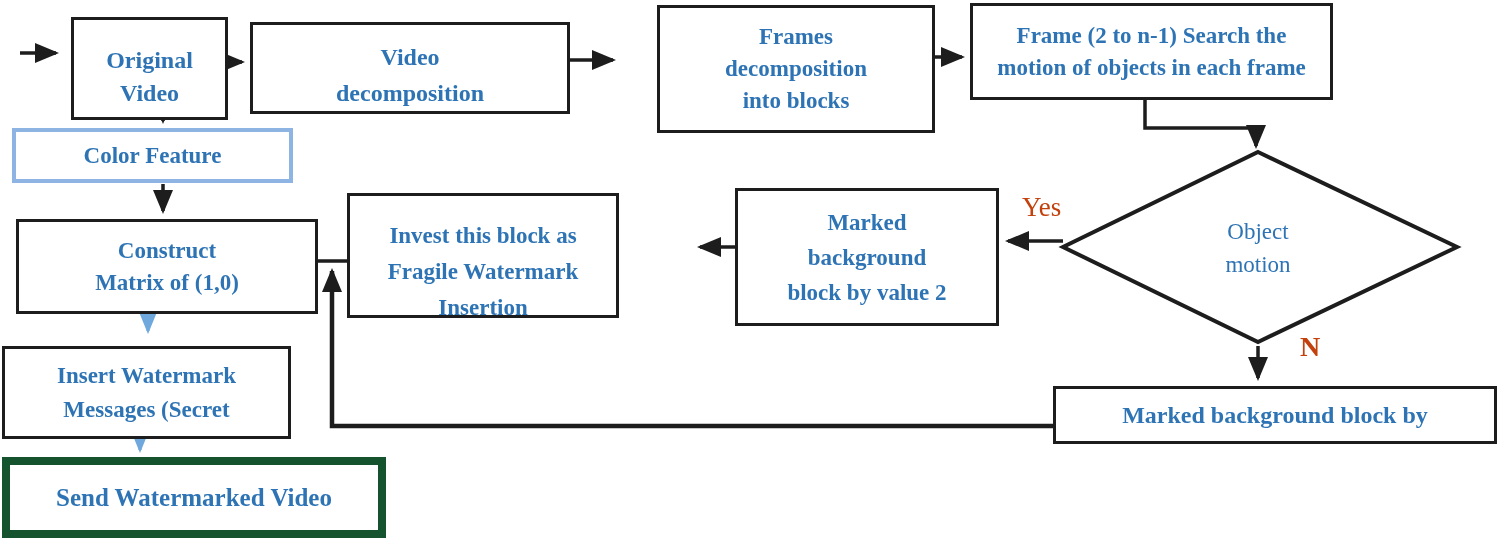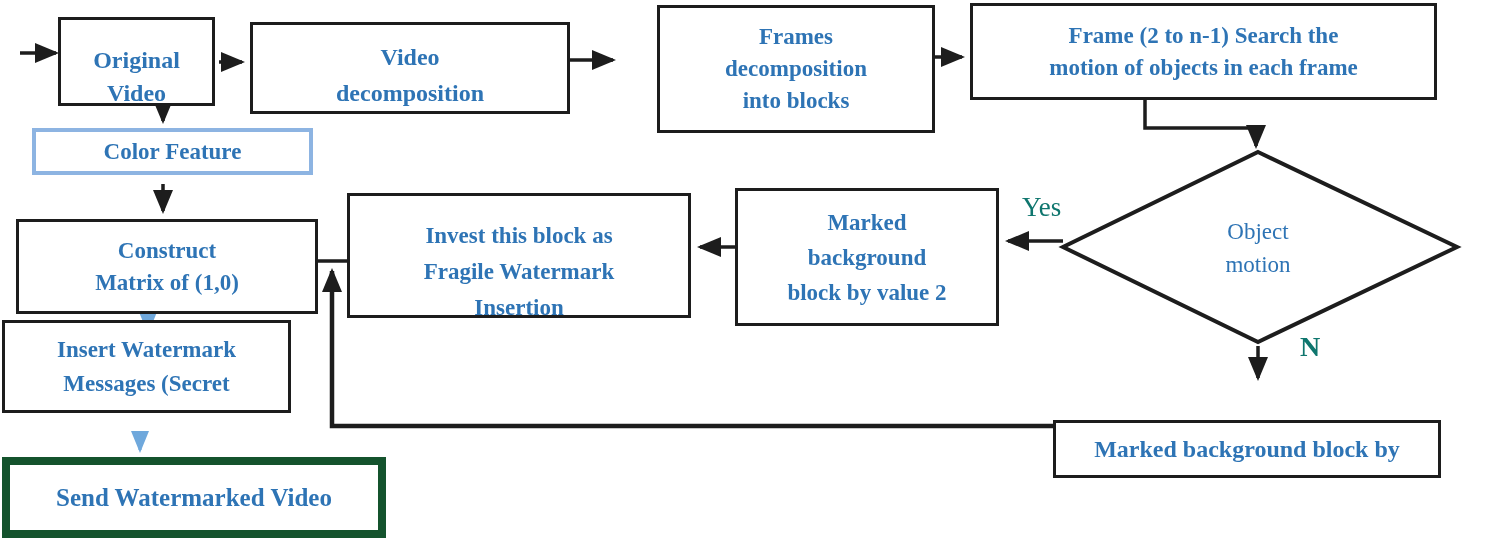"Frame (2 to n-1) Search" #node-frame-search { width: 467px -> 363px }
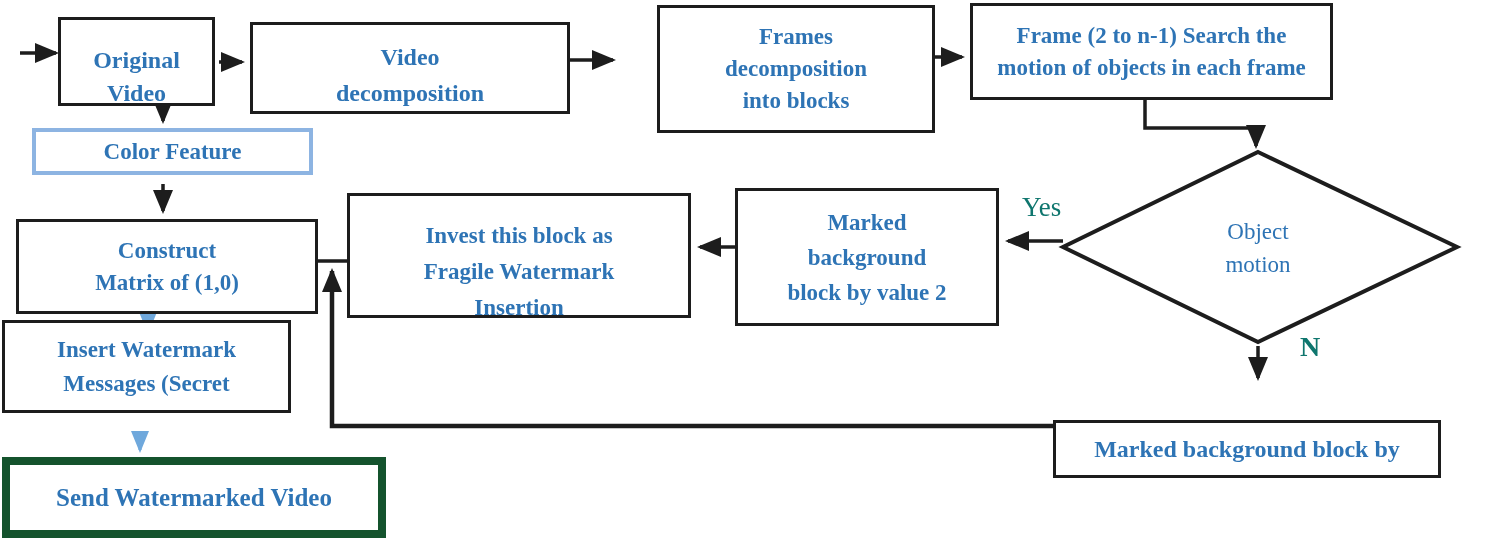"Original" #node-original { height: 89px -> 103px; left: 58px -> 71px }
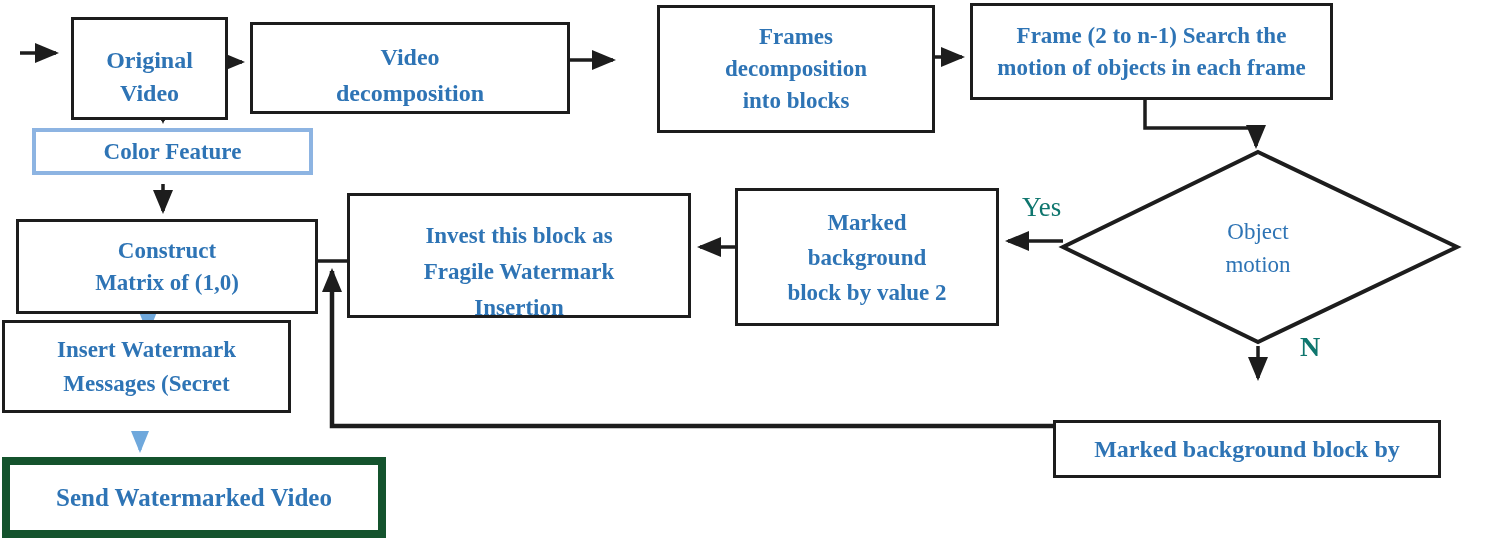"Color Feature" #node-color-feature { height: 47px -> 55px; margin-left: 20px -> none }
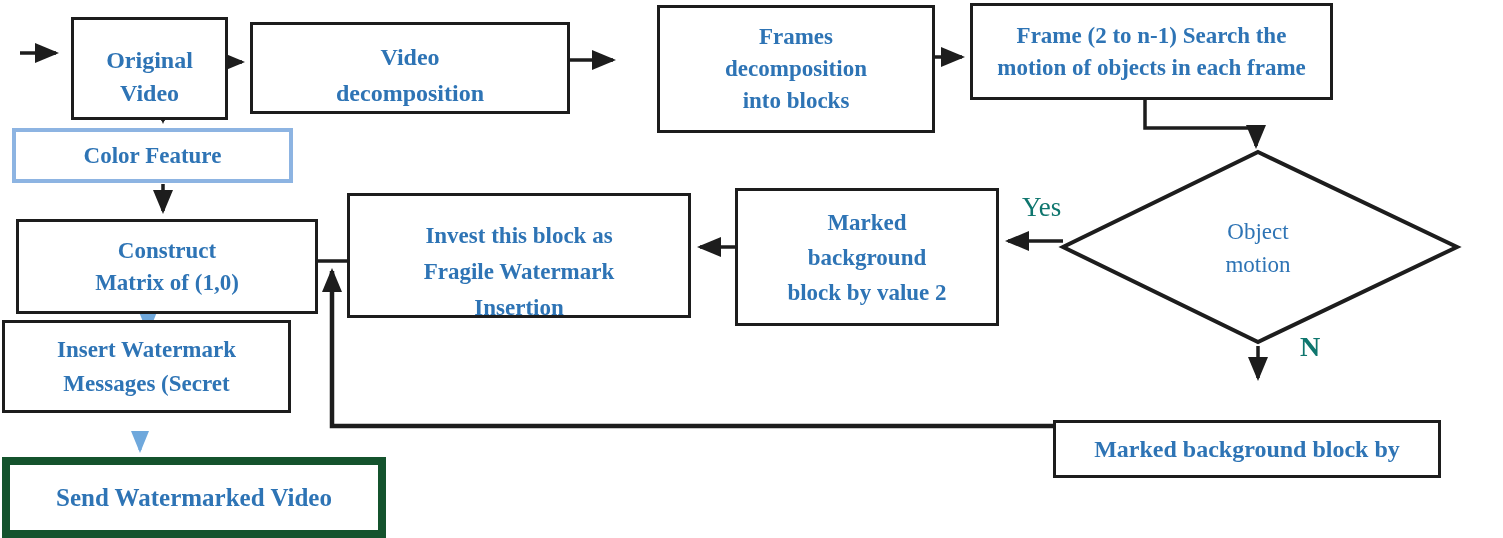"Yes" .edge-label { color: #0f766e -> #c2410c }
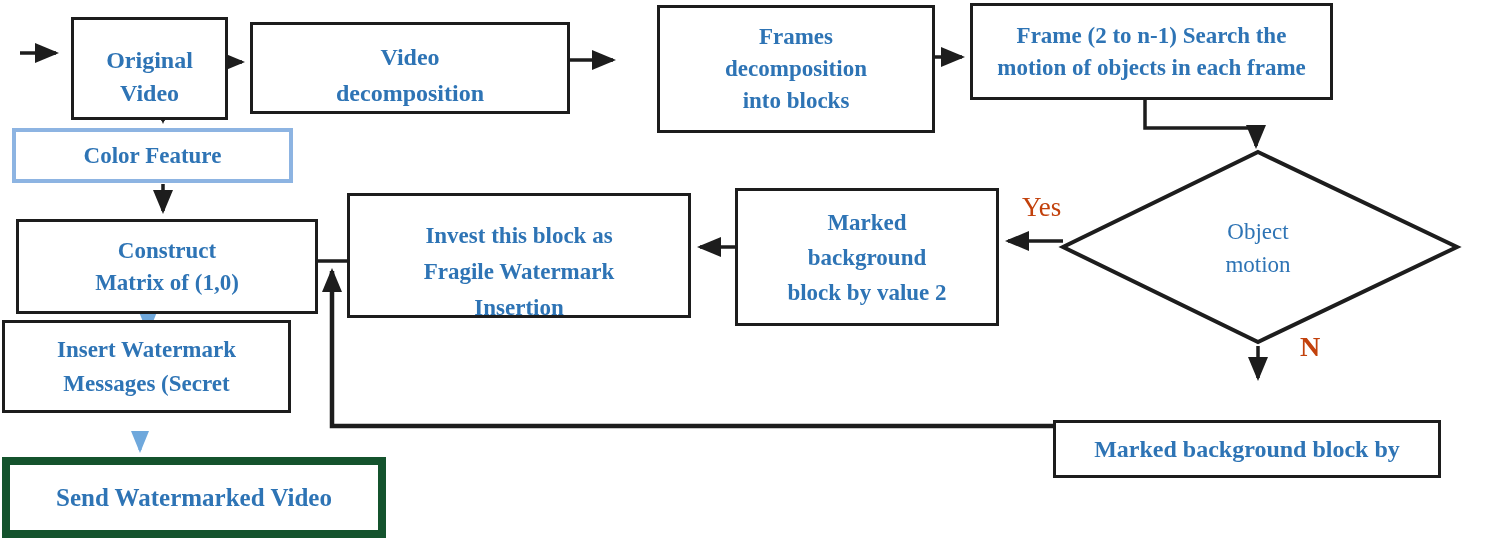"Invest this block as" #node-invest-block { width: 344px -> 272px }
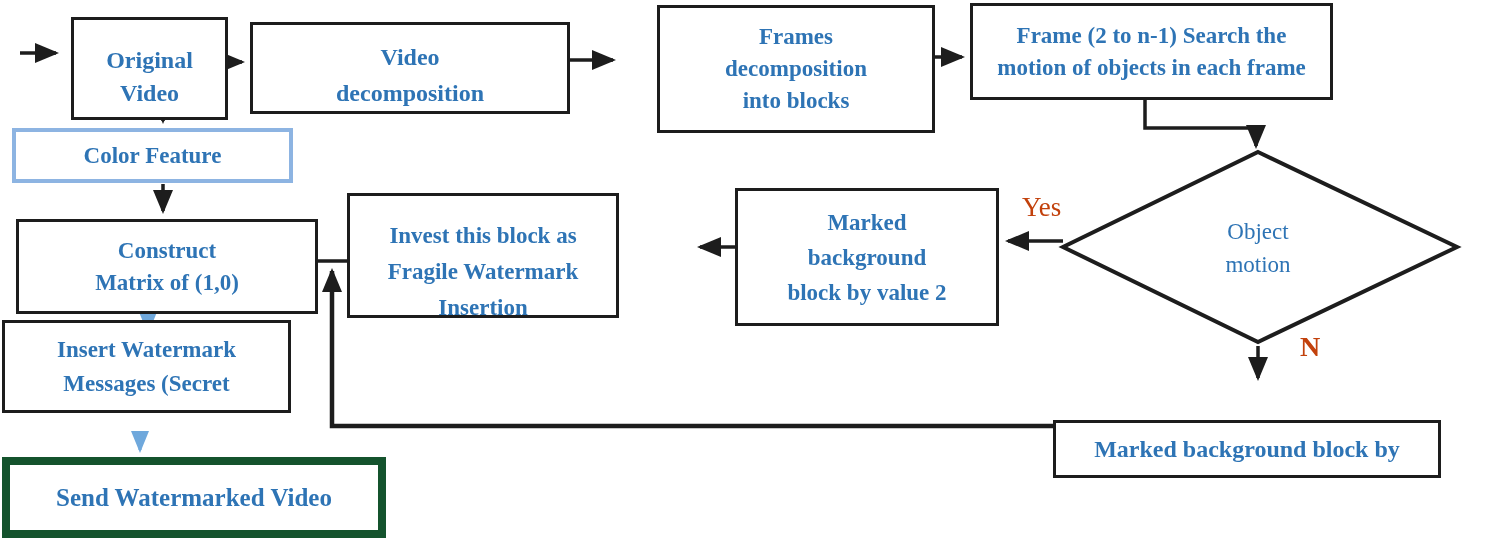"Insert Watermark" #node-insert-watermark { top: 320px -> 346px }
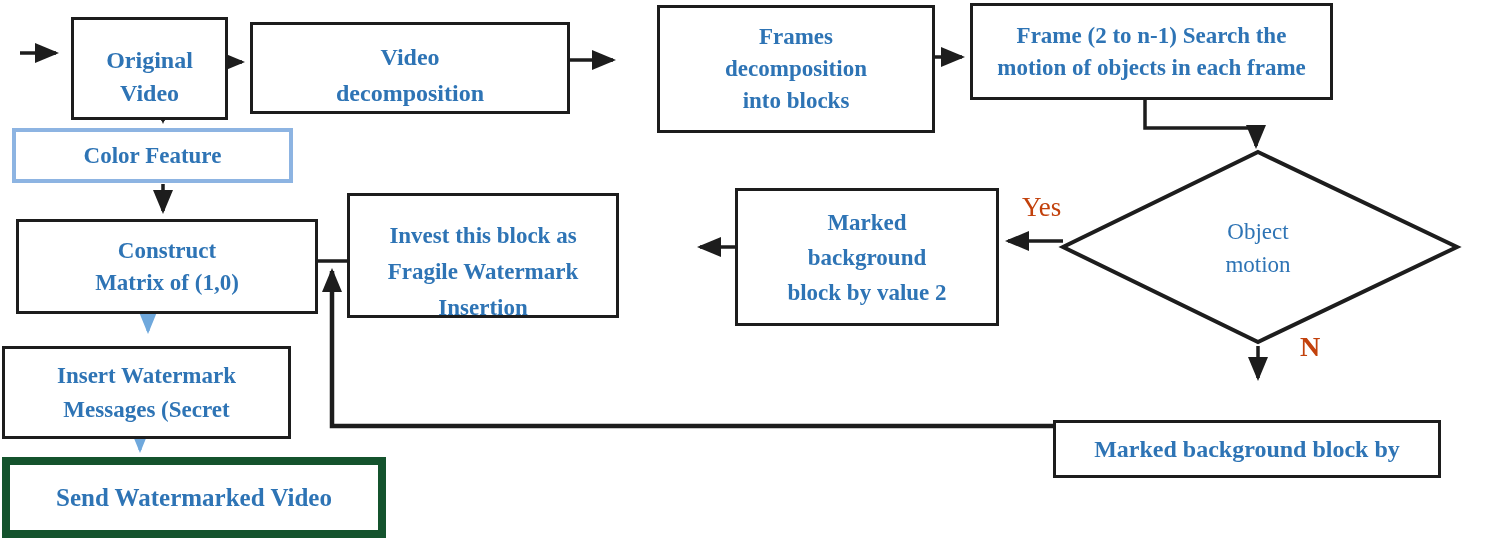"Marked background block by" #node-marked-bottom { margin-top: 34px -> none; width: 388px -> 444px }
